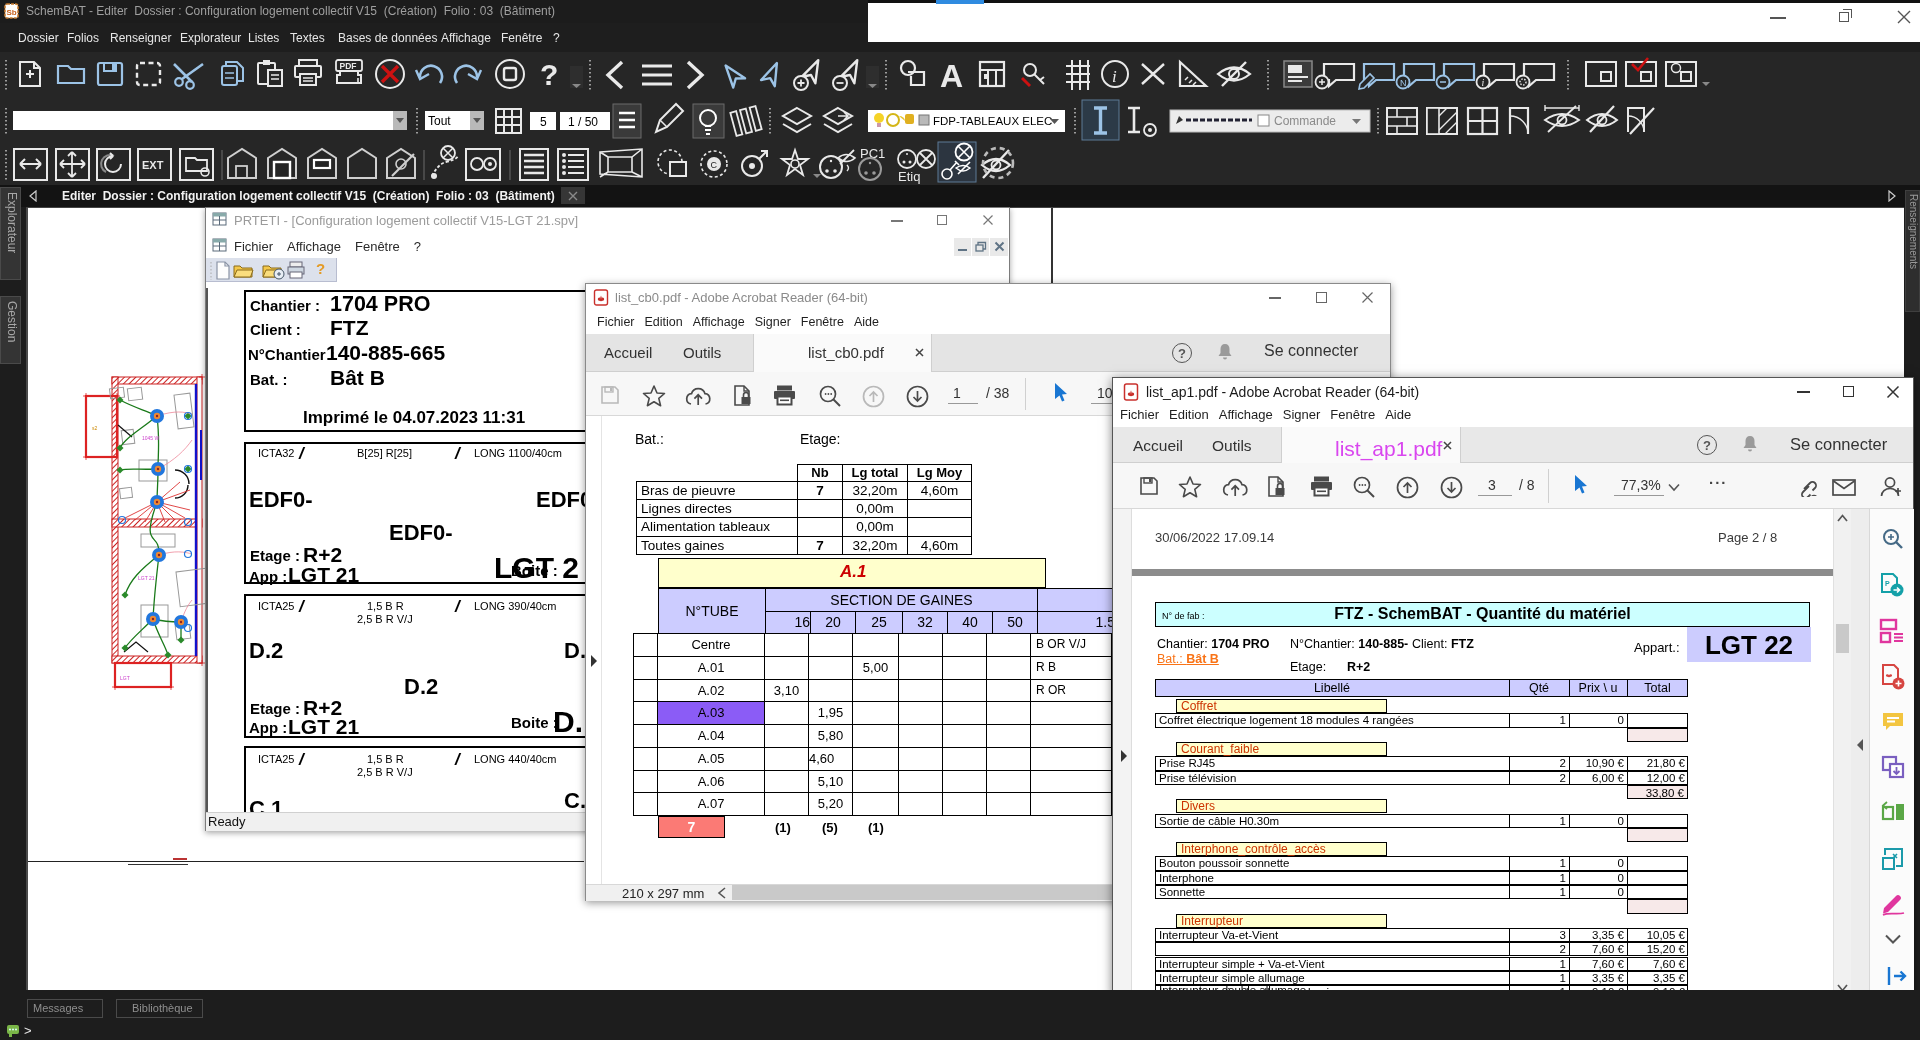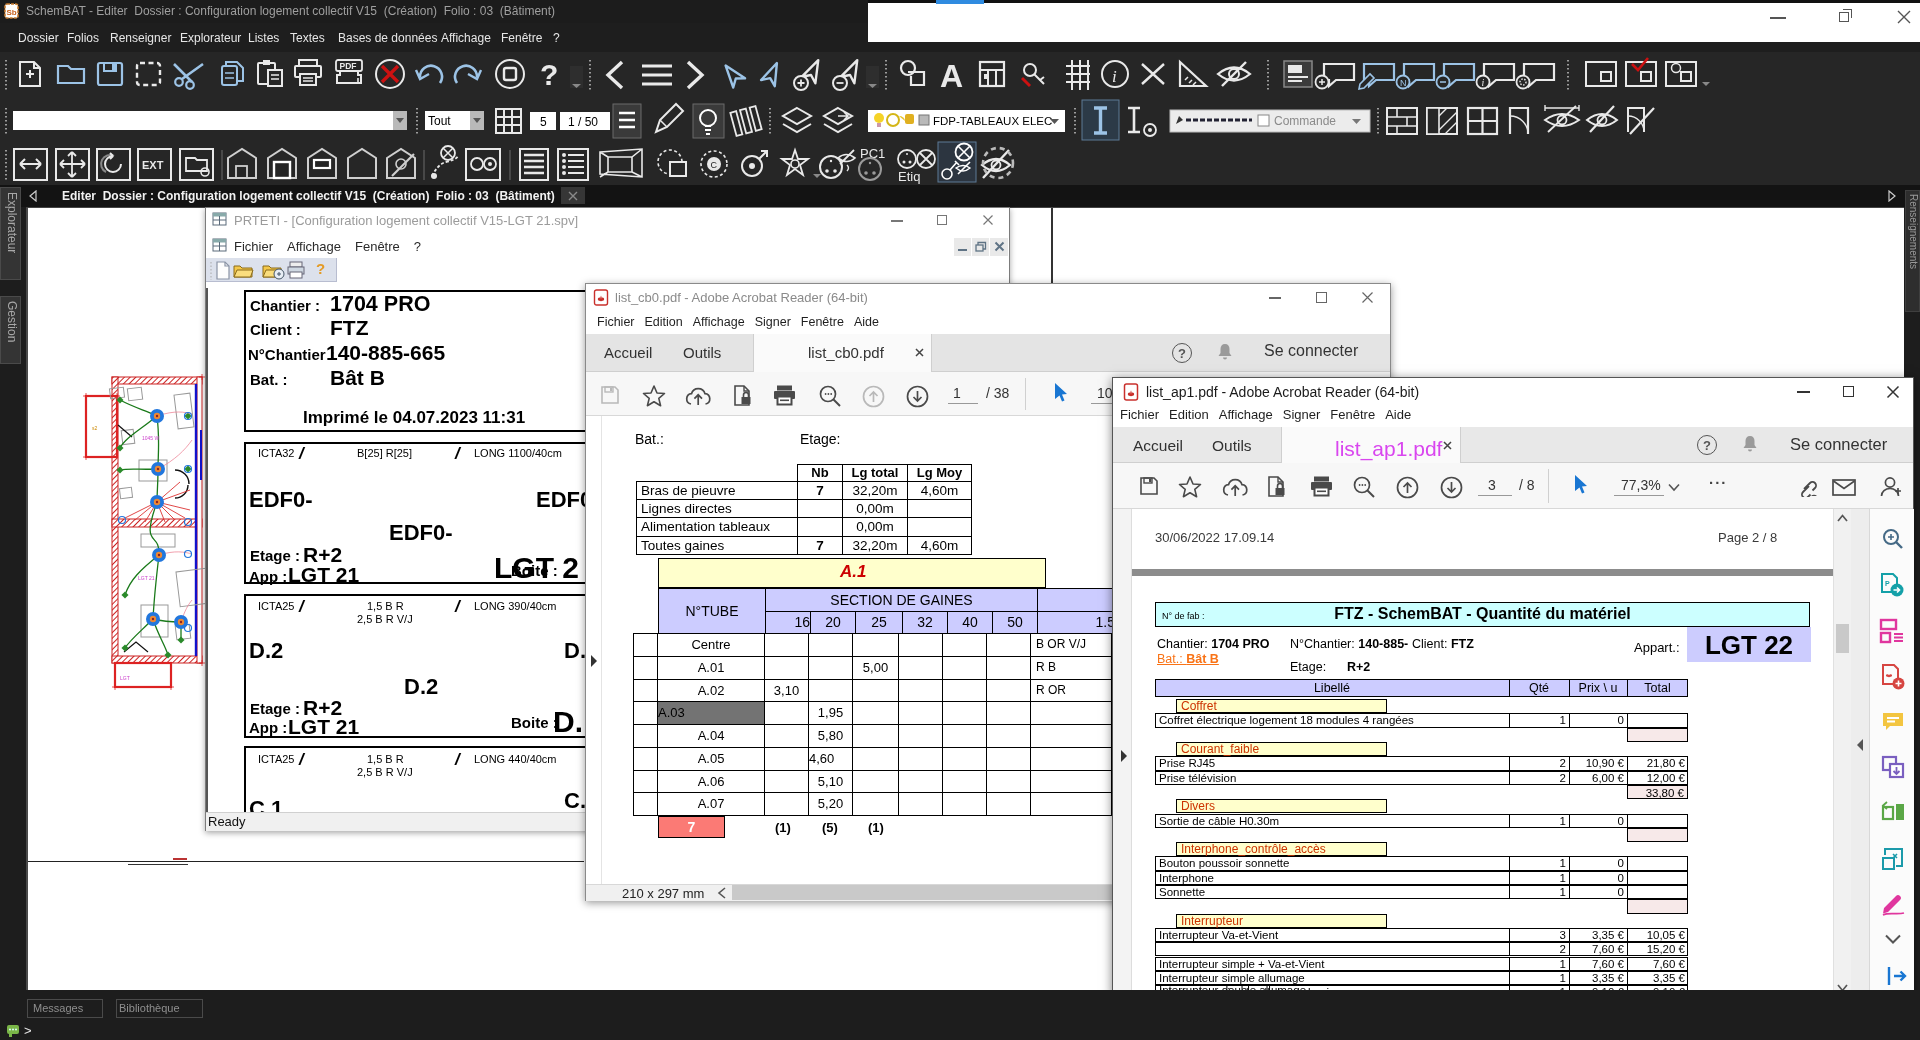"A.03" div { background: #737373 -> #8b5cf6; text-align: none -> center }
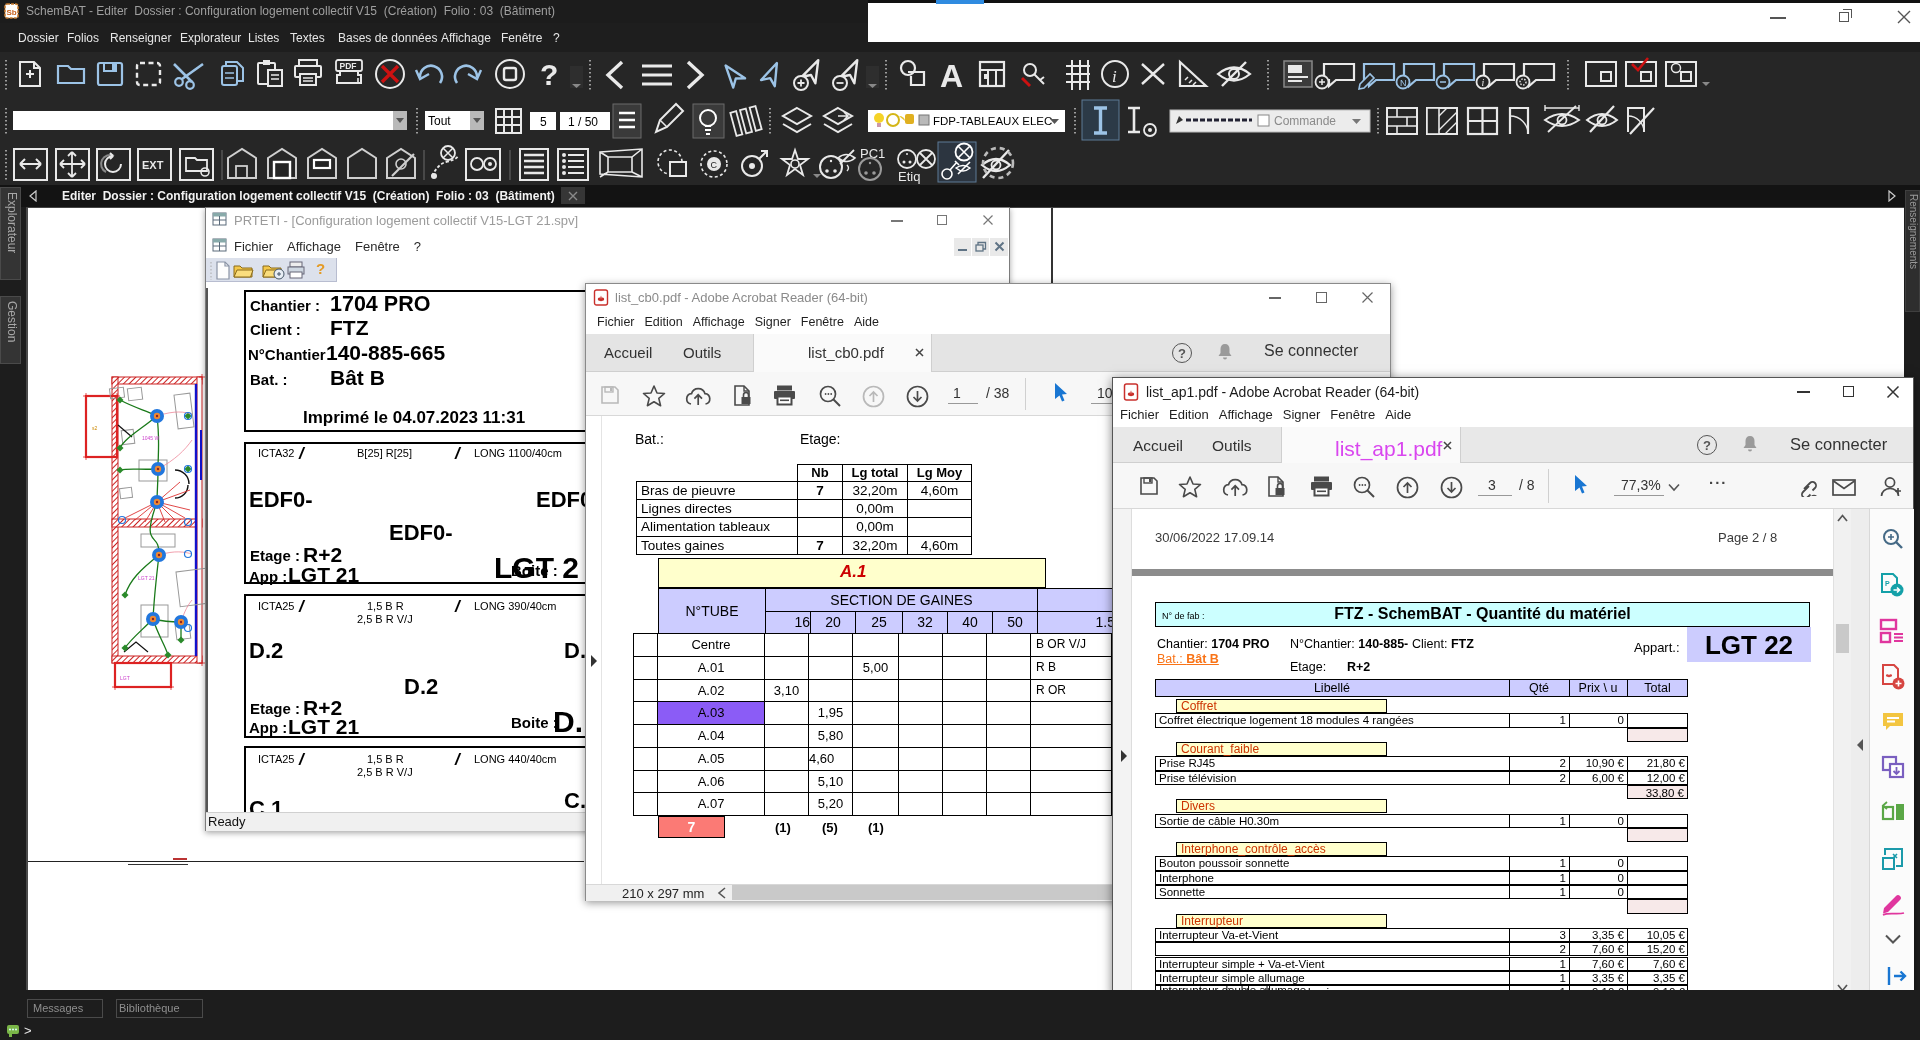"Bibliothèque" div.abs { padding: 2px 0 0 2px -> 2px 0 0 15px }
